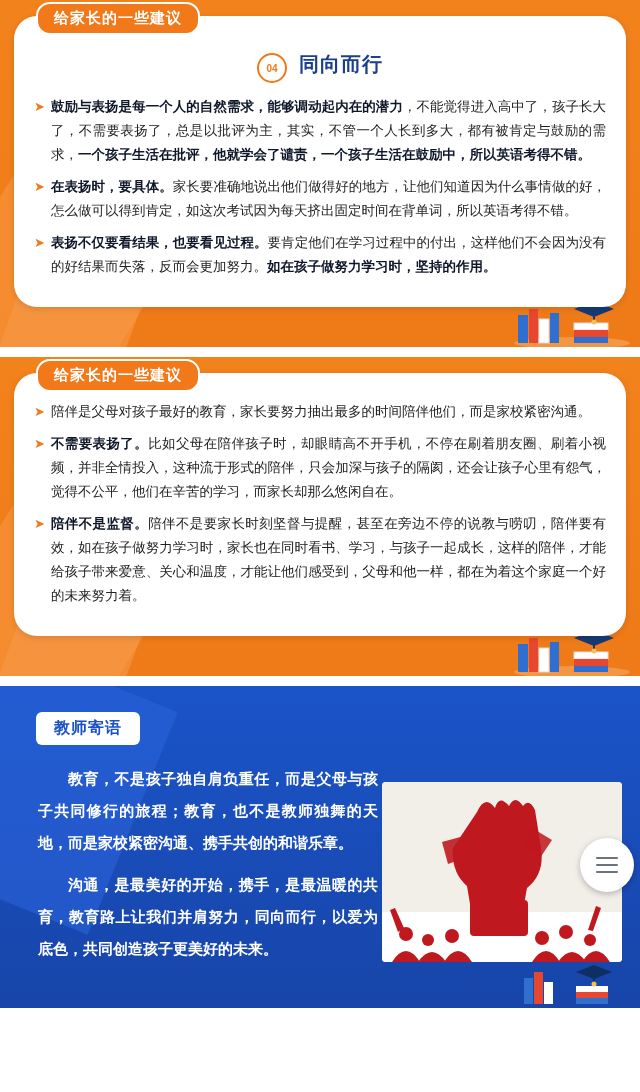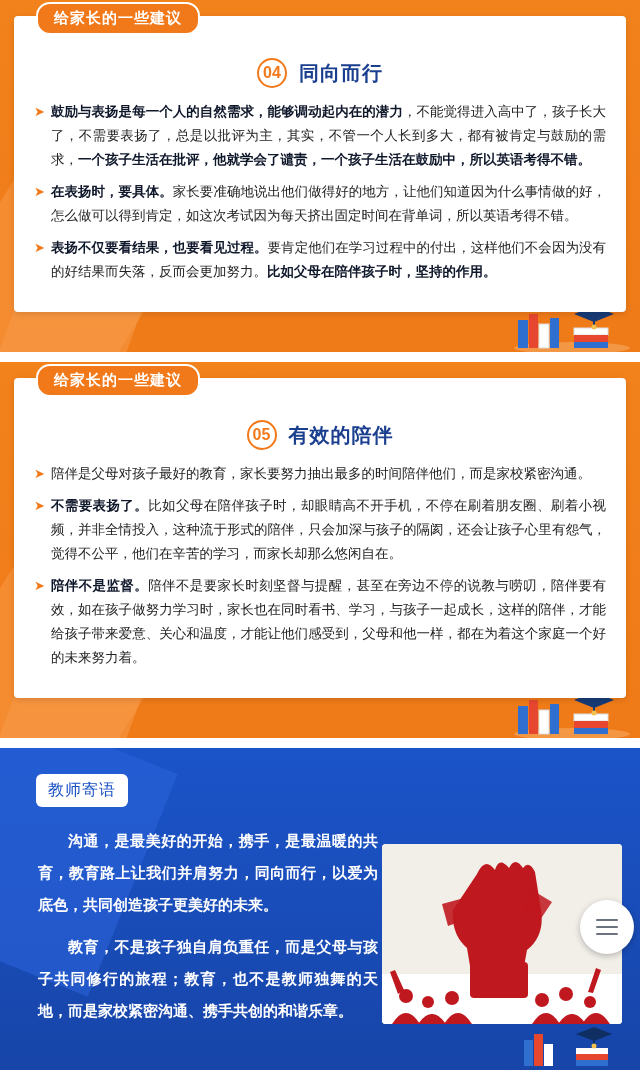"给家长的一些建议" .card { border-radius: 4px -> 23px; padding: 40px 20px 20px 20px -> 27px 20px 20px 20px }
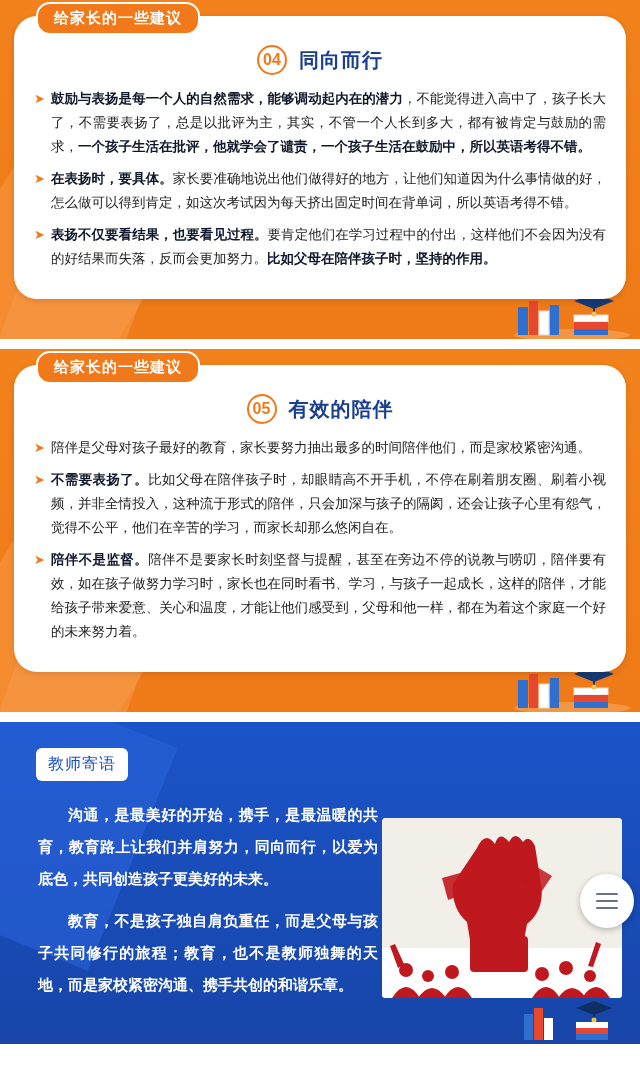"04" .num-circle { font-size: 16px -> 10px; margin-top: none -> 8px }
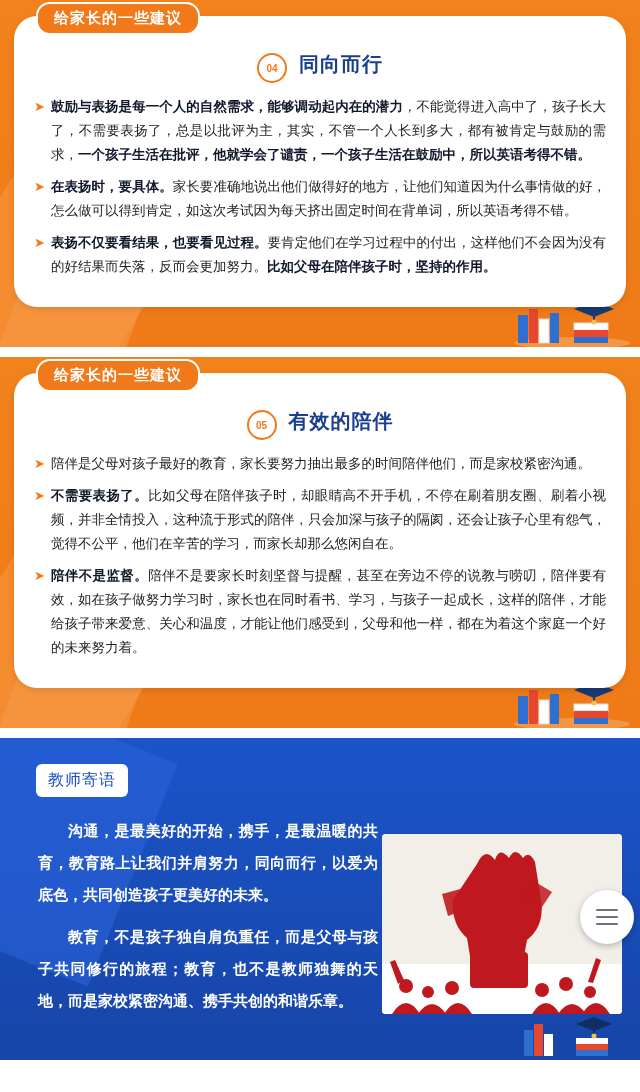"比如父母在陪伴孩子时，坚持的作用。" span.hl { text: 比如父母在陪伴孩子 -> 如在孩子做努力学习 }
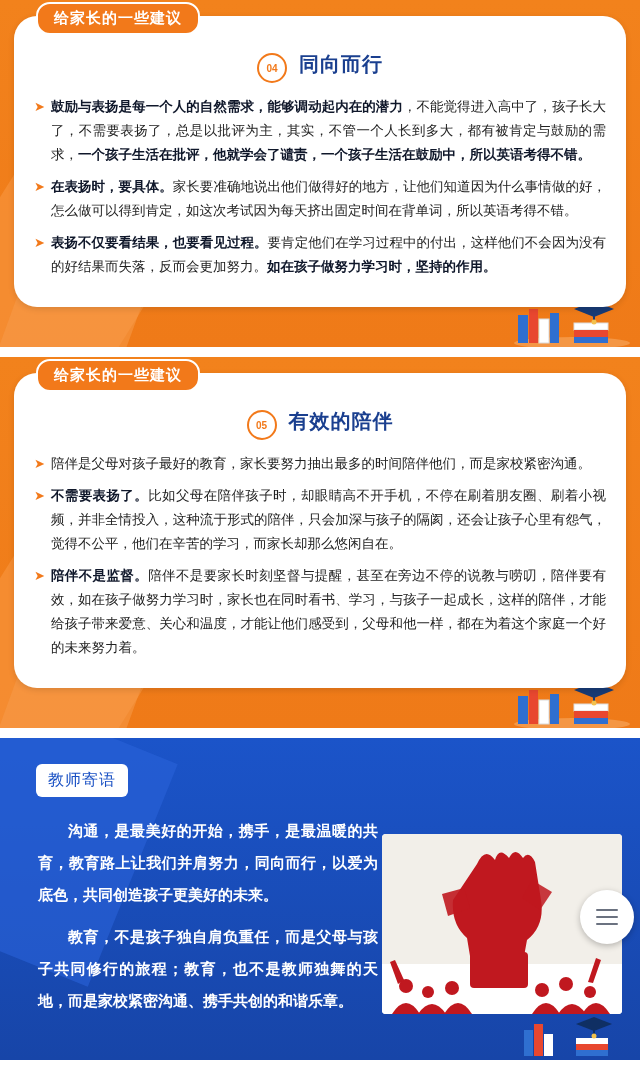"05" div.card-head { html: <div> <div>05</div> <div>有效的陪伴</div> </div> -> none }
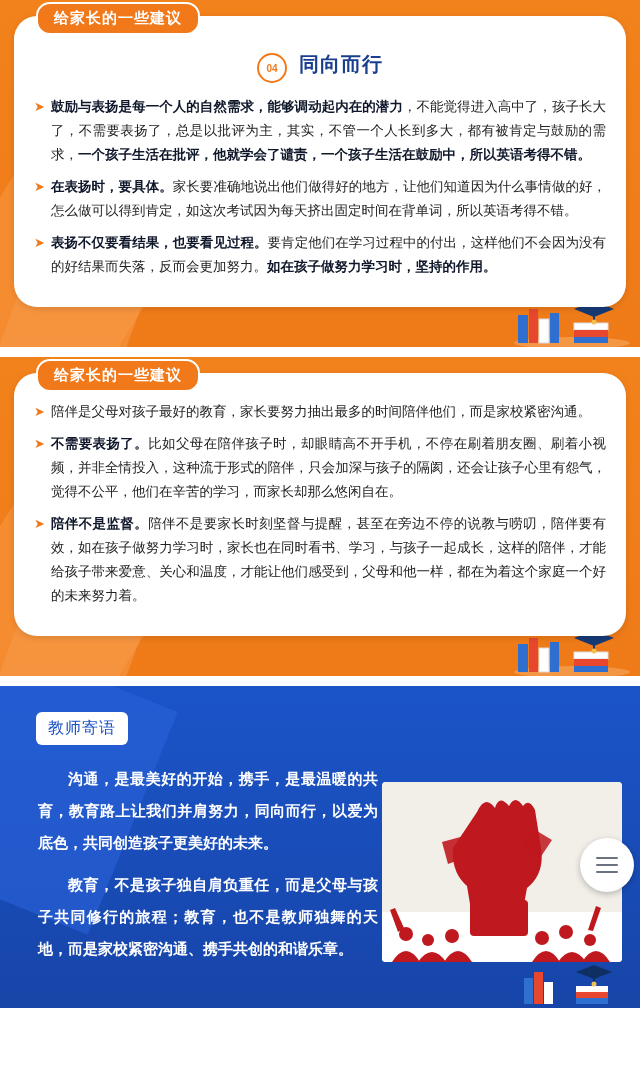"教师寄语" .blue-tag { font-weight: normal -> bold; padding: 6px 12px -> 6px 18px }
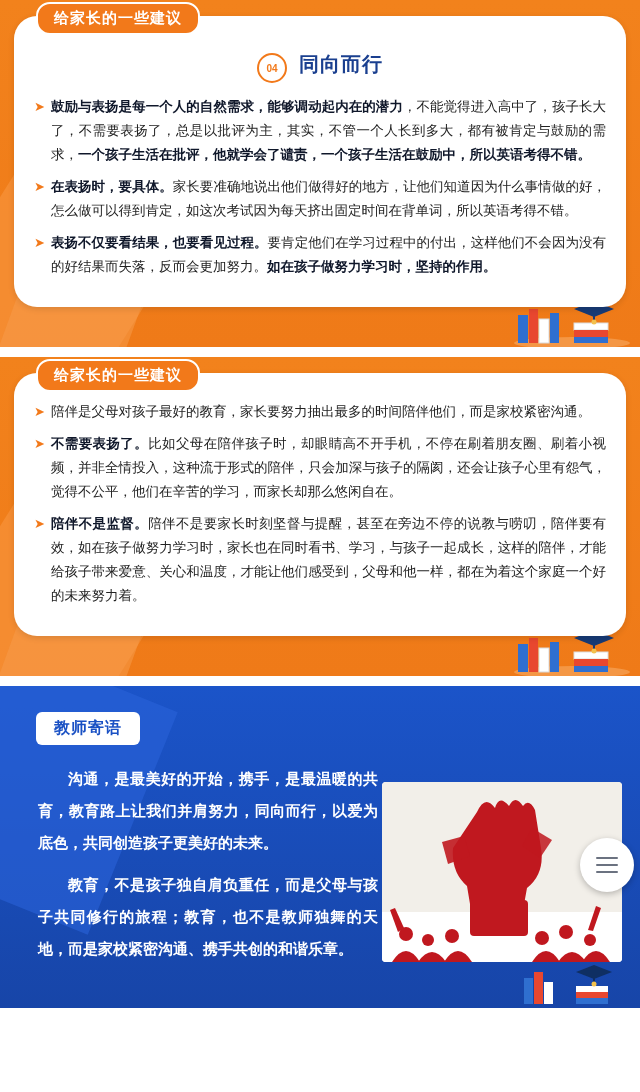"沟通，是最美好的开始，携手，是最温暖的共育，教育路上让我们并肩努力，同向而行，以" p { order: before "教育，不是孩子独自肩负重任，而是父母与孩子共同修行的旅程；教育，也不是教师独舞的" -> after "教育，不是孩子独自肩负重任，而是父母与孩子共同修行的旅程；教育，也不是教师独舞的" }
